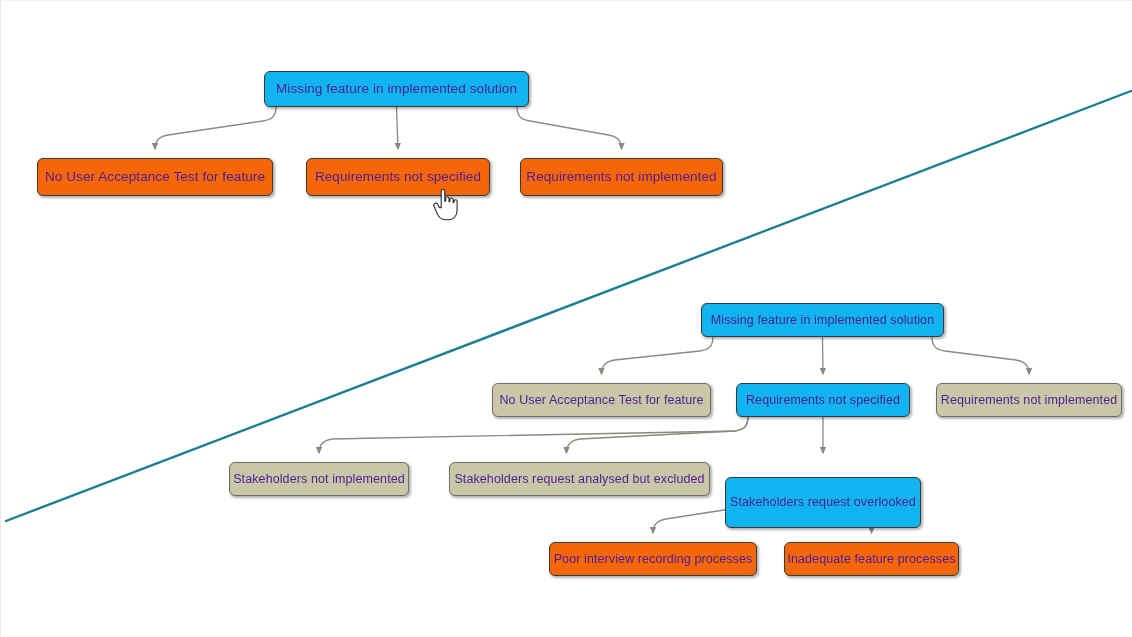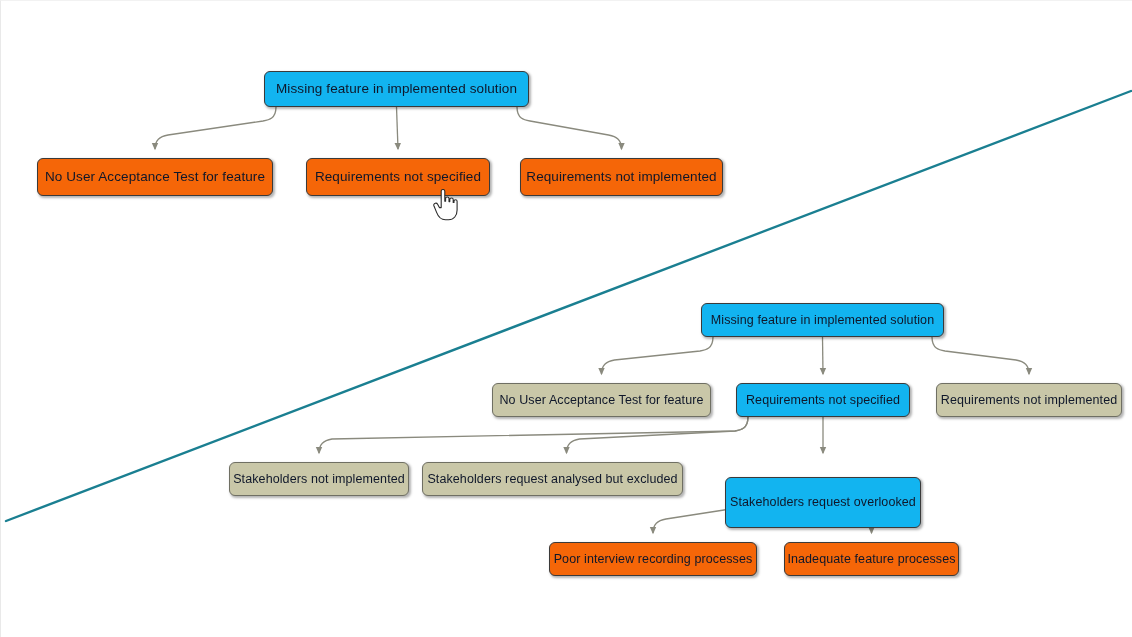"Missing feature in implemented solution" .node { color: #0f172a -> #4c1d95 }
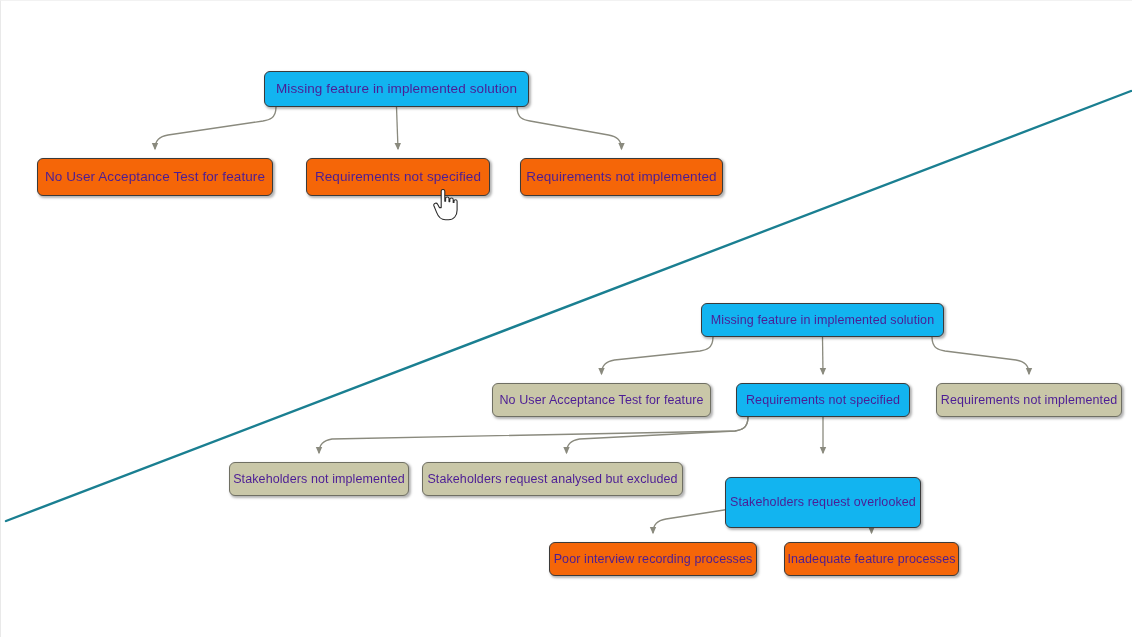"Stakeholders request analysed but" div.node { left: 421px -> 448px }
